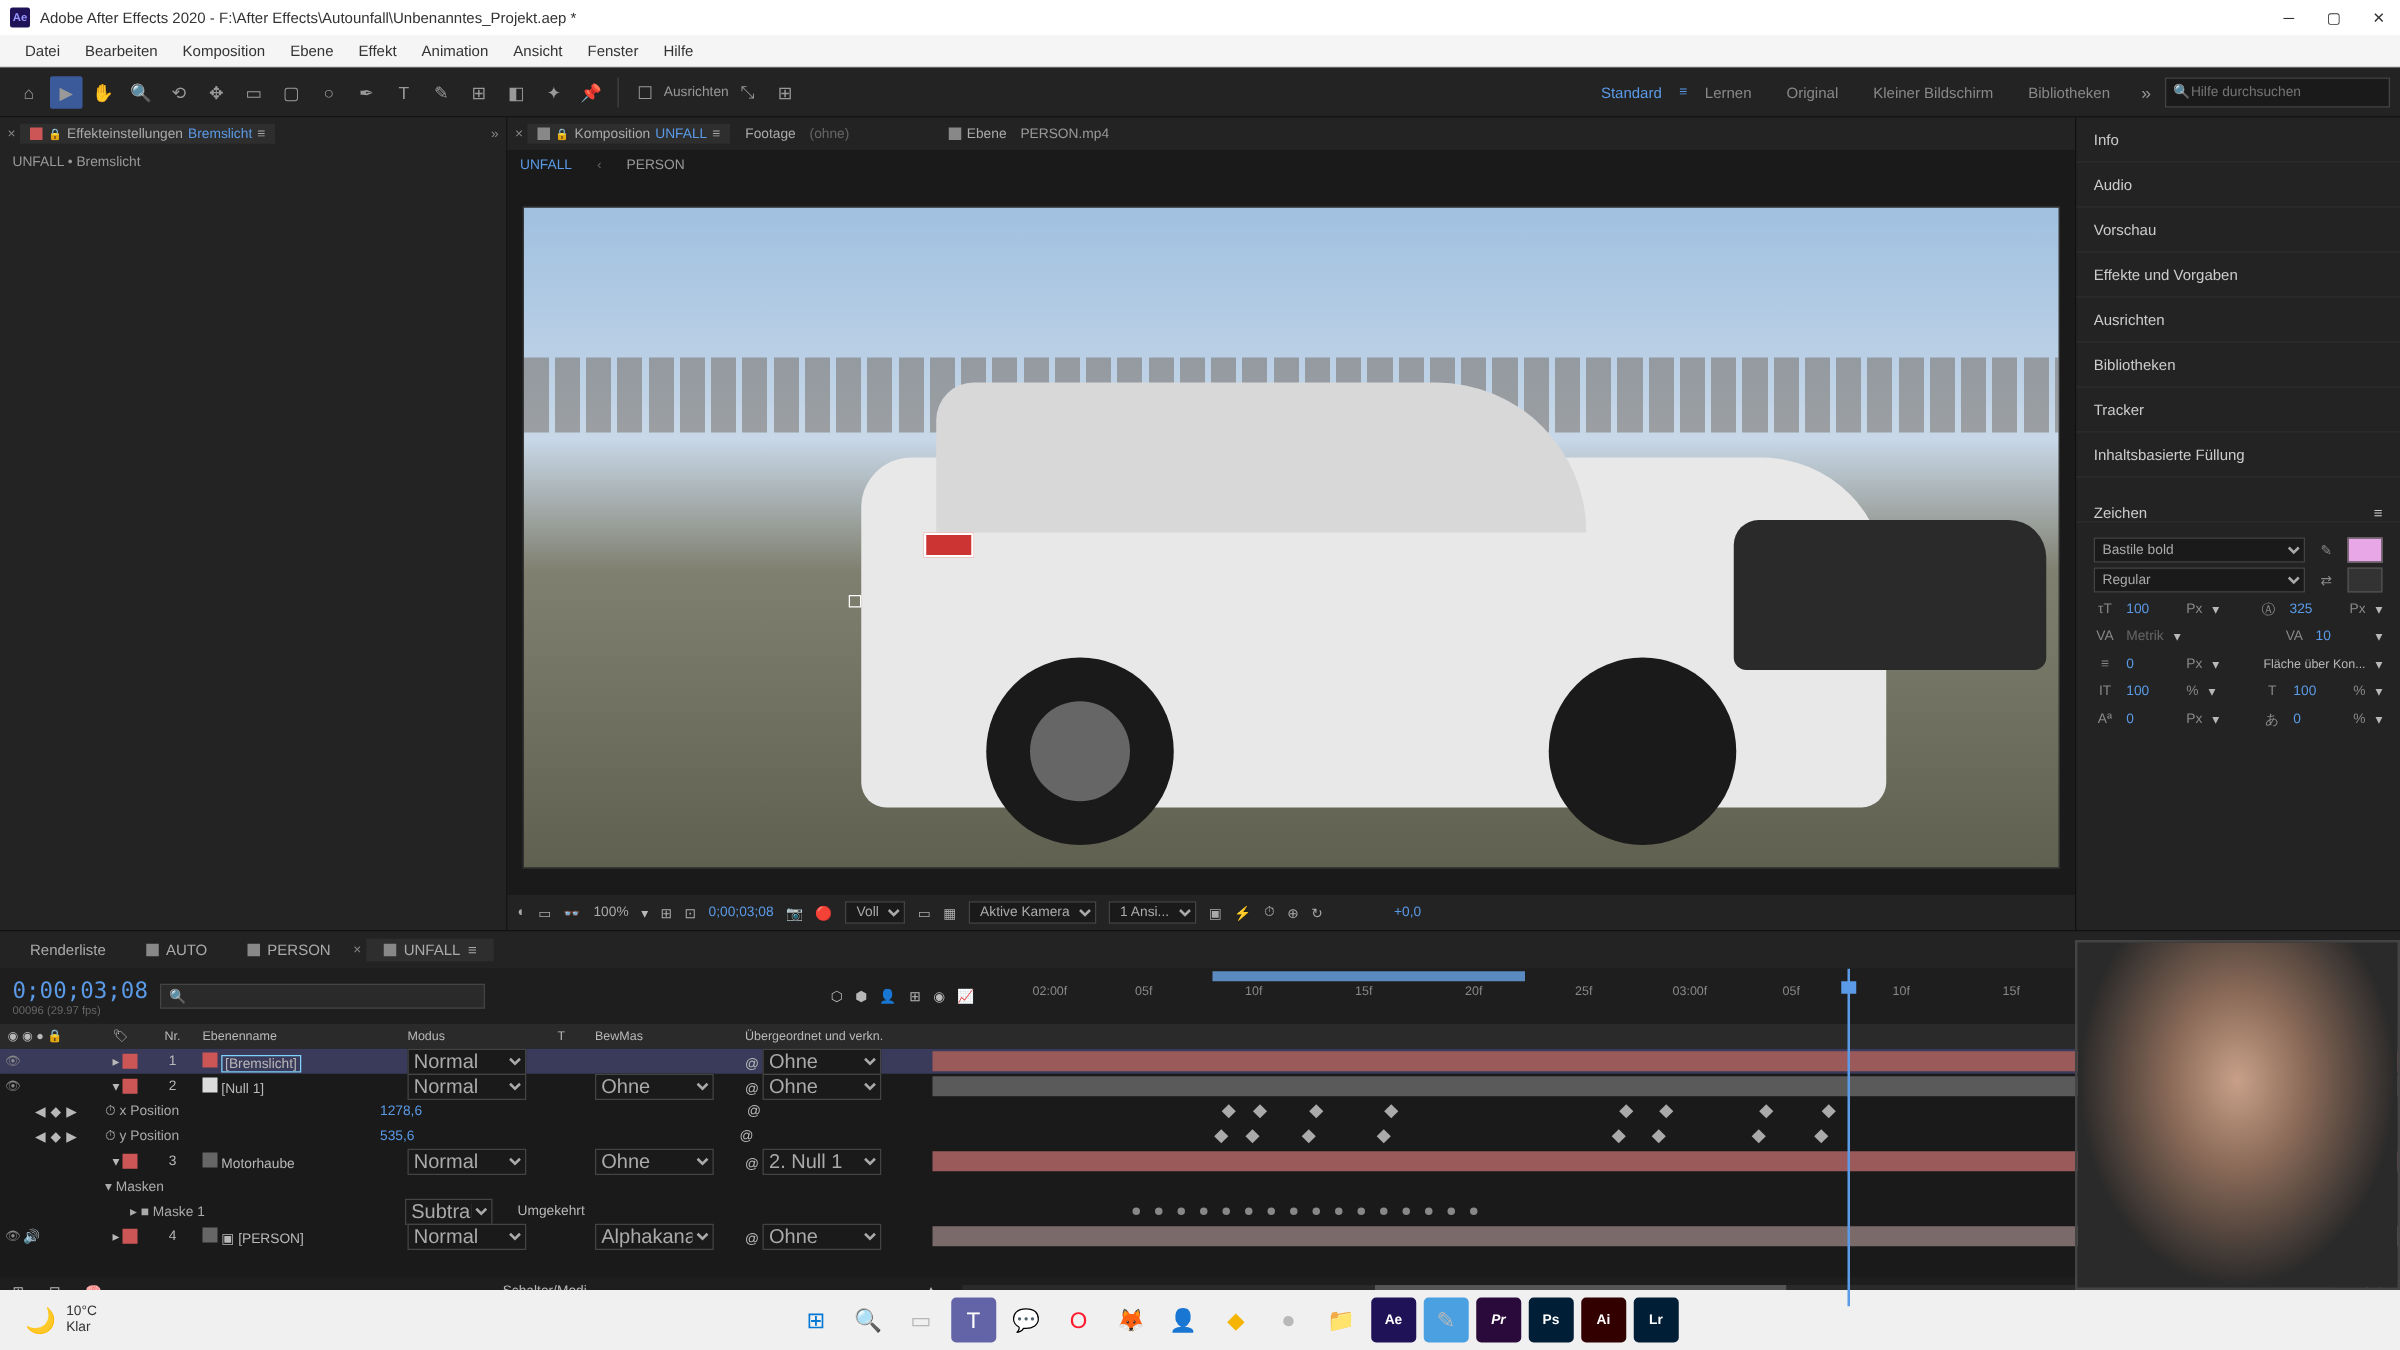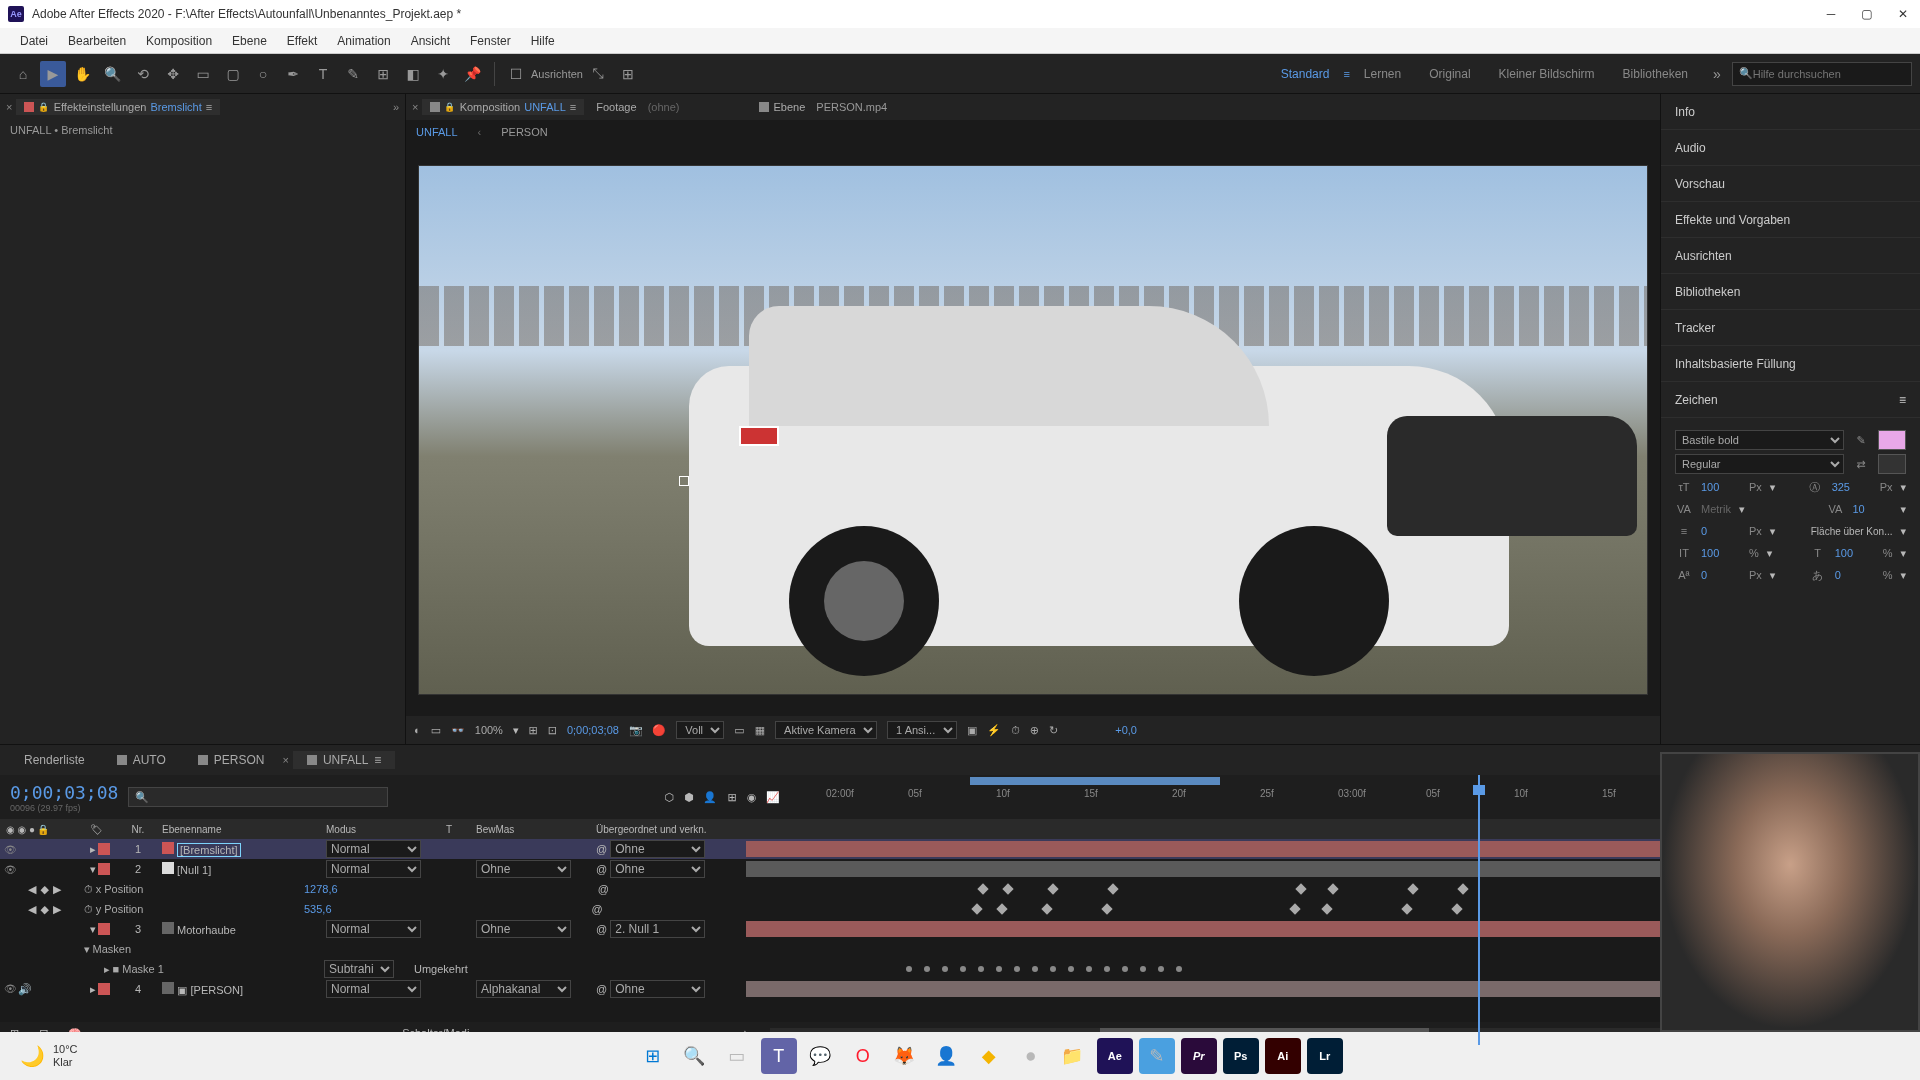"Zeichen" div.right-panel-item { align-items: none -> flex-end }
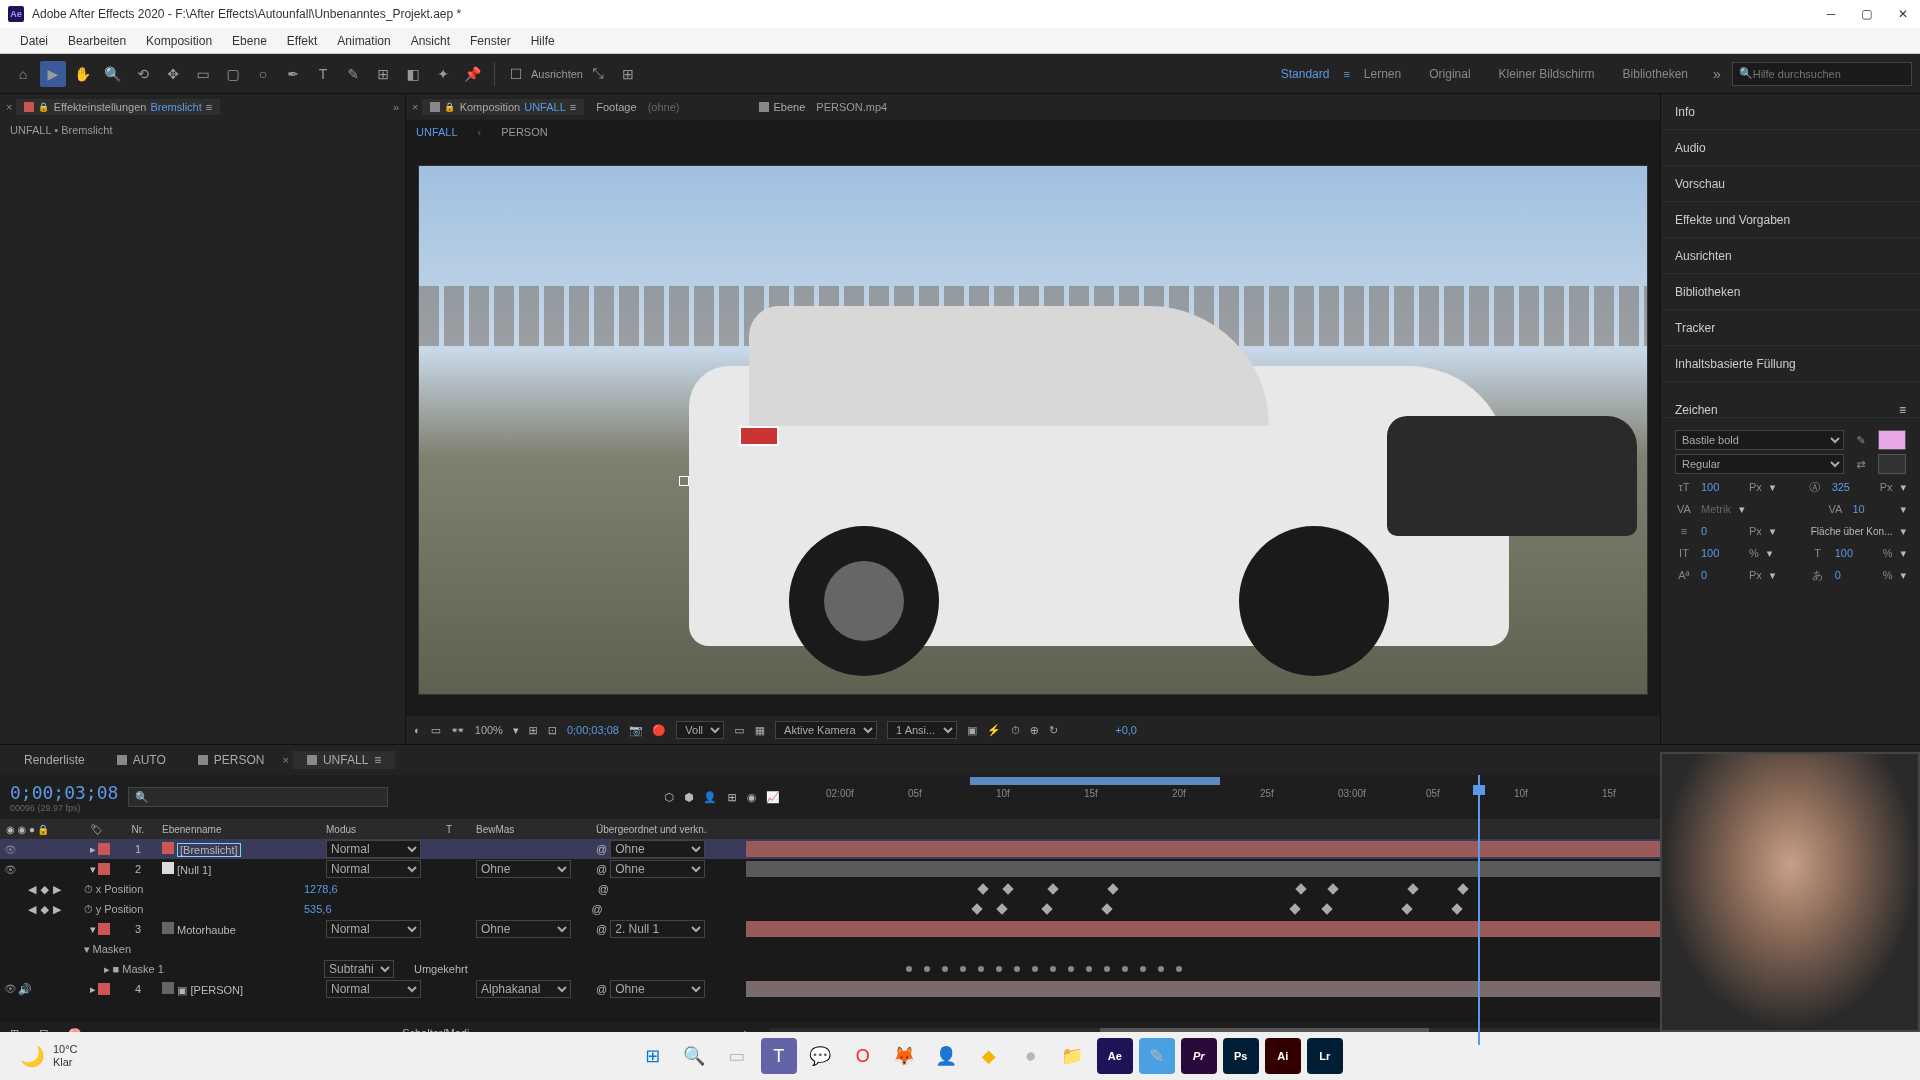"Normal" select.mode-sel { font-size: 12px -> 16px }
